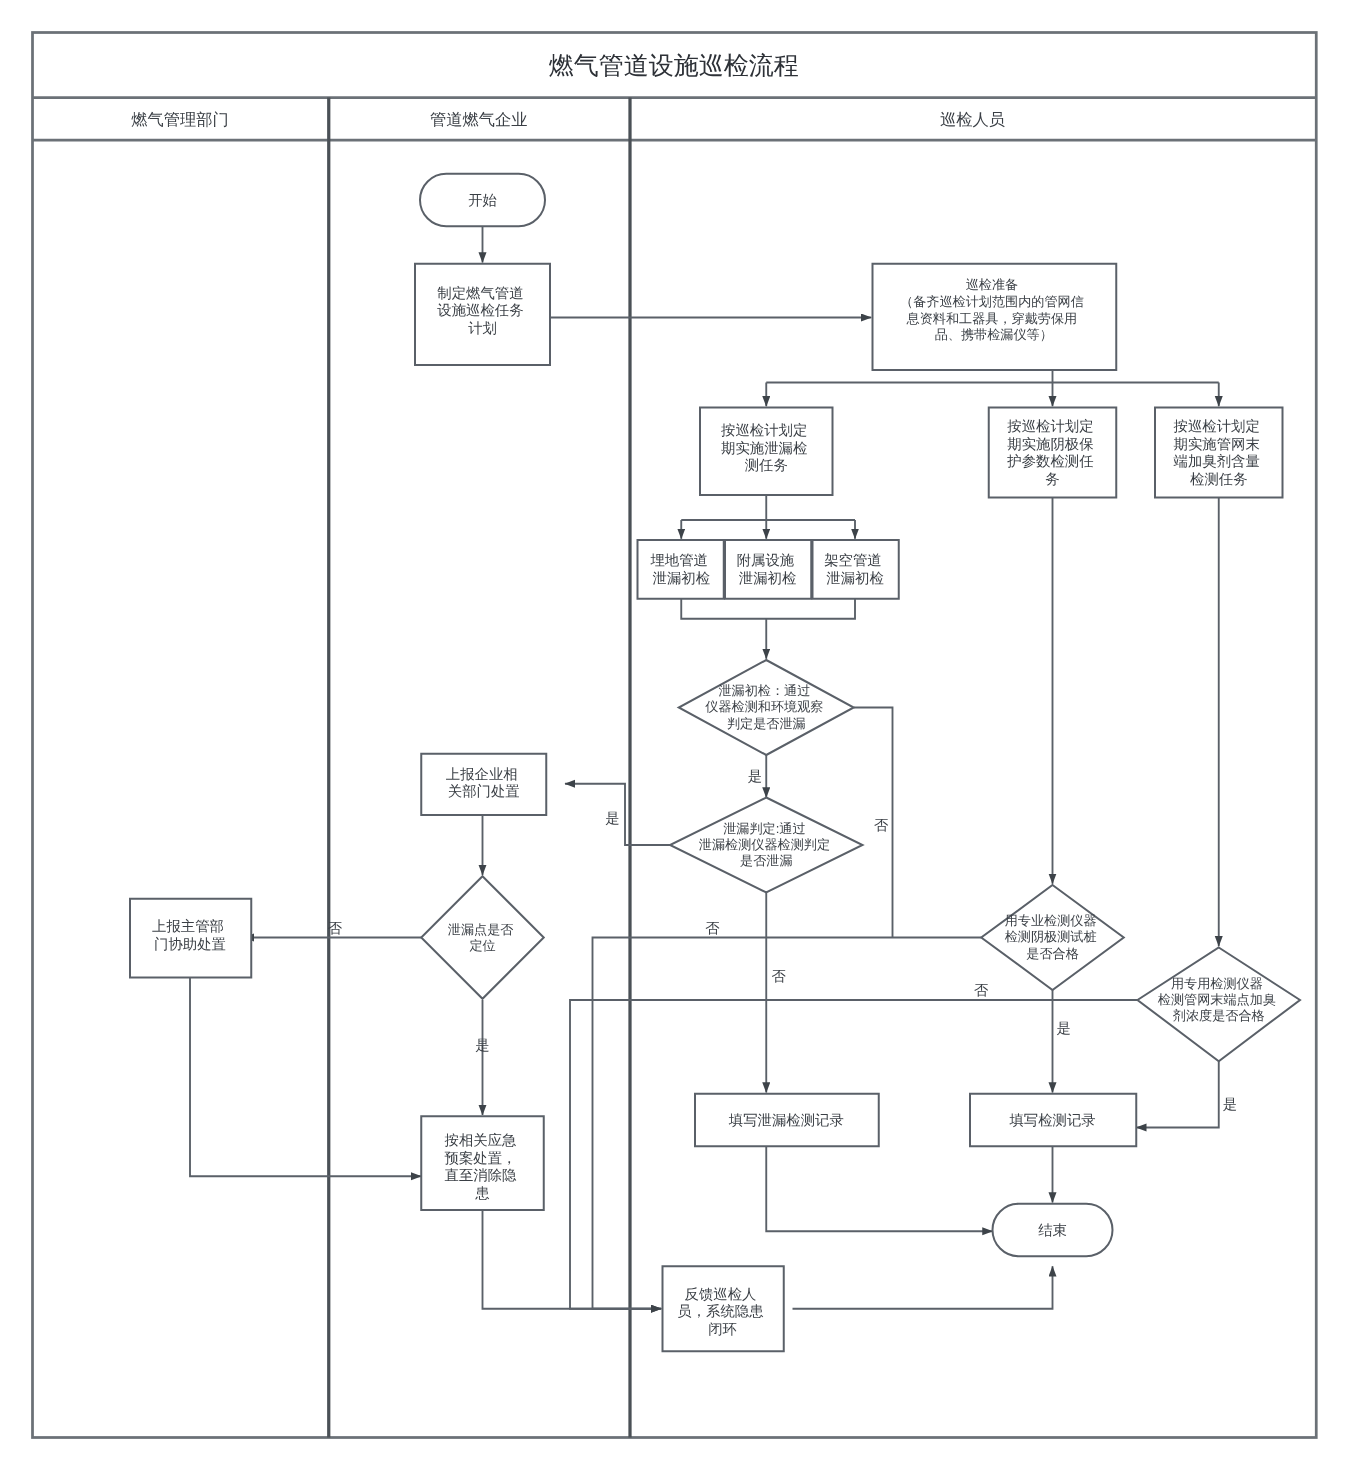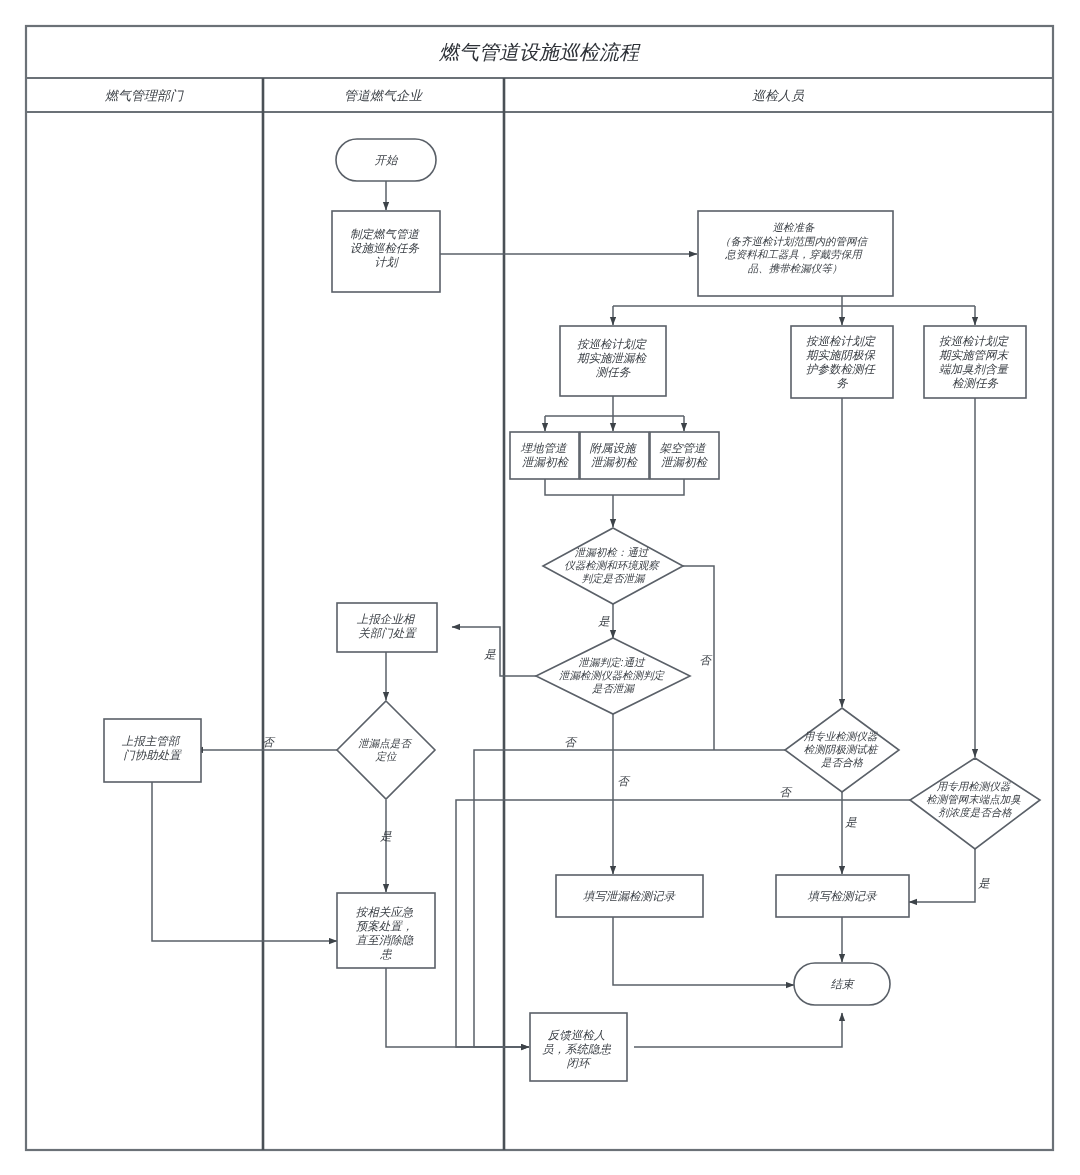"燃气管道设施巡检流程" #page { font-style: italic -> none }
